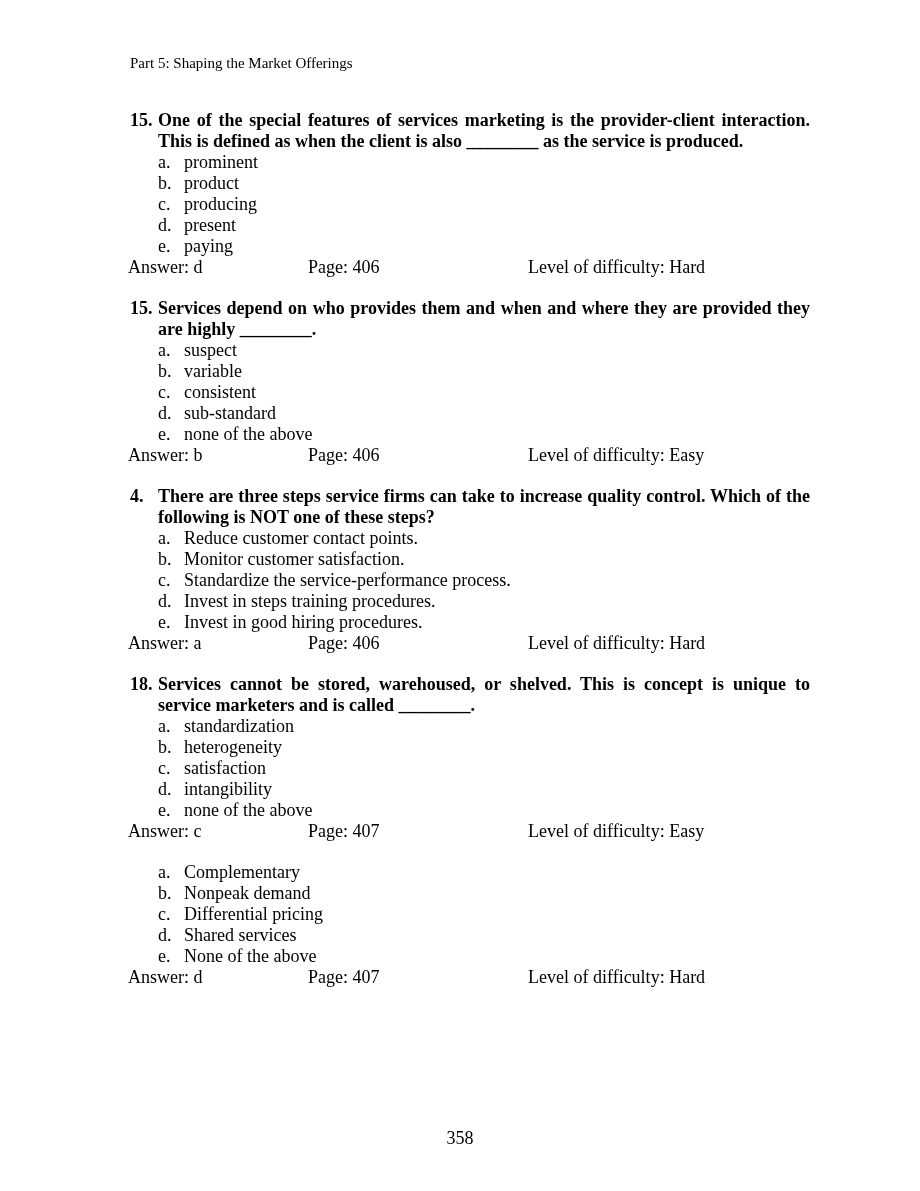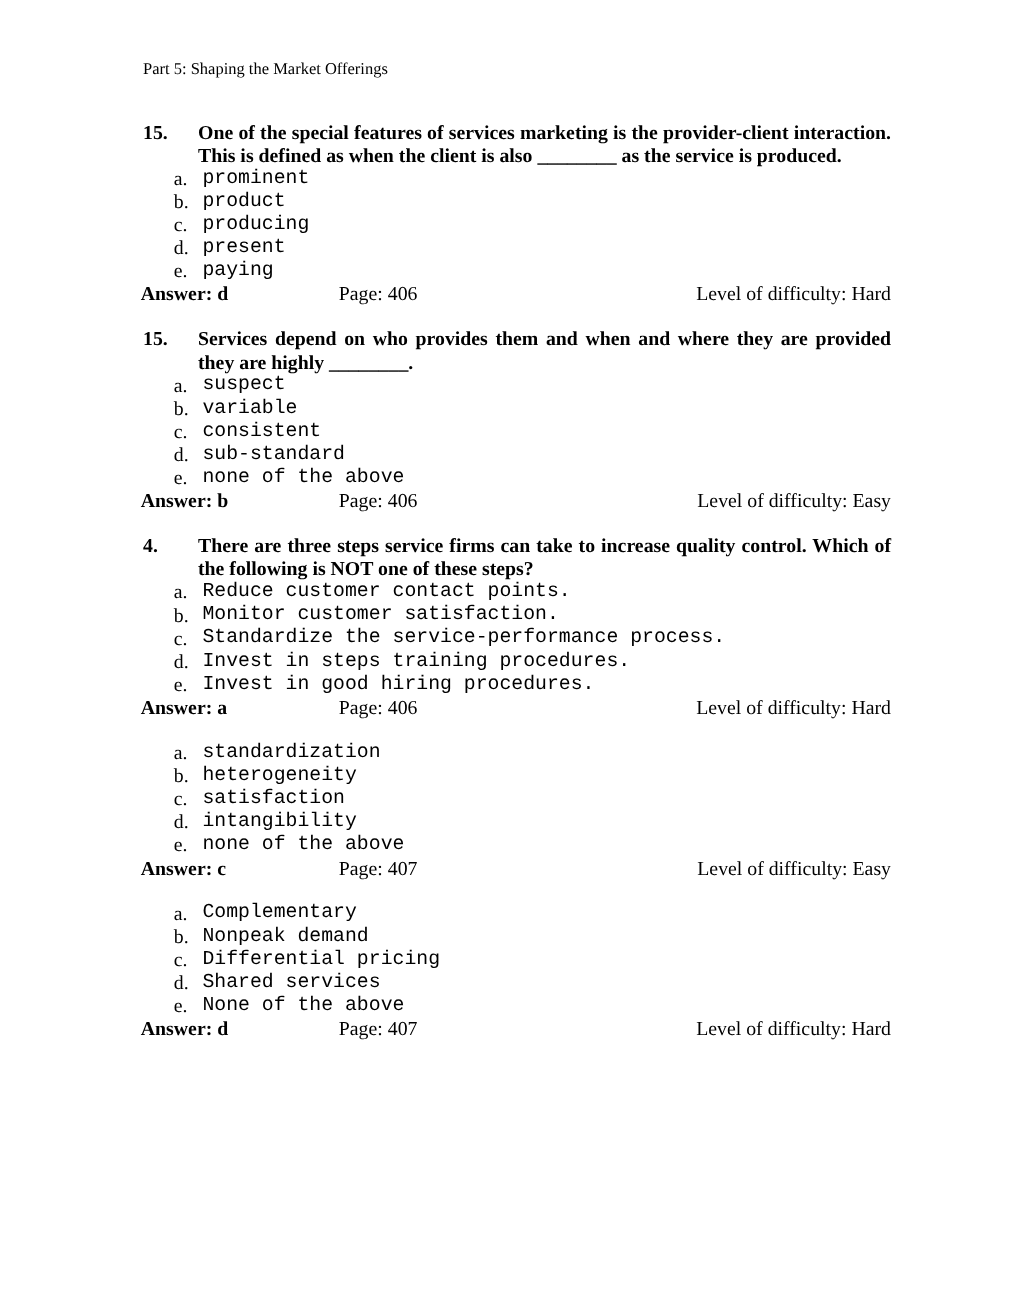"One of the special features" .question-text { margin-left: 22px -> none }
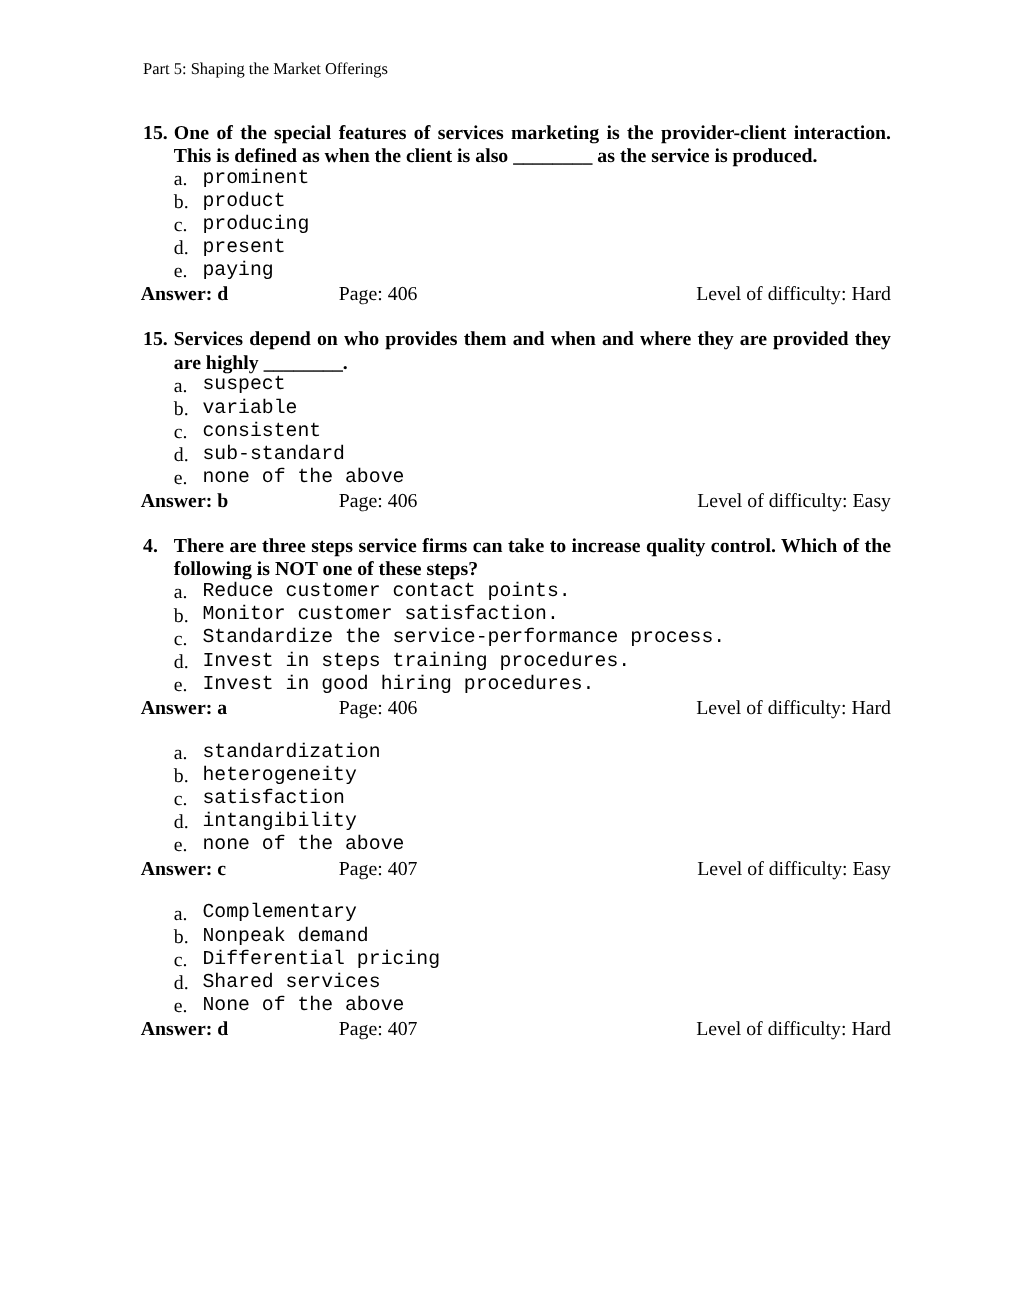"prominent" .option-text { font-family: Liberation Mono, monospace -> none }
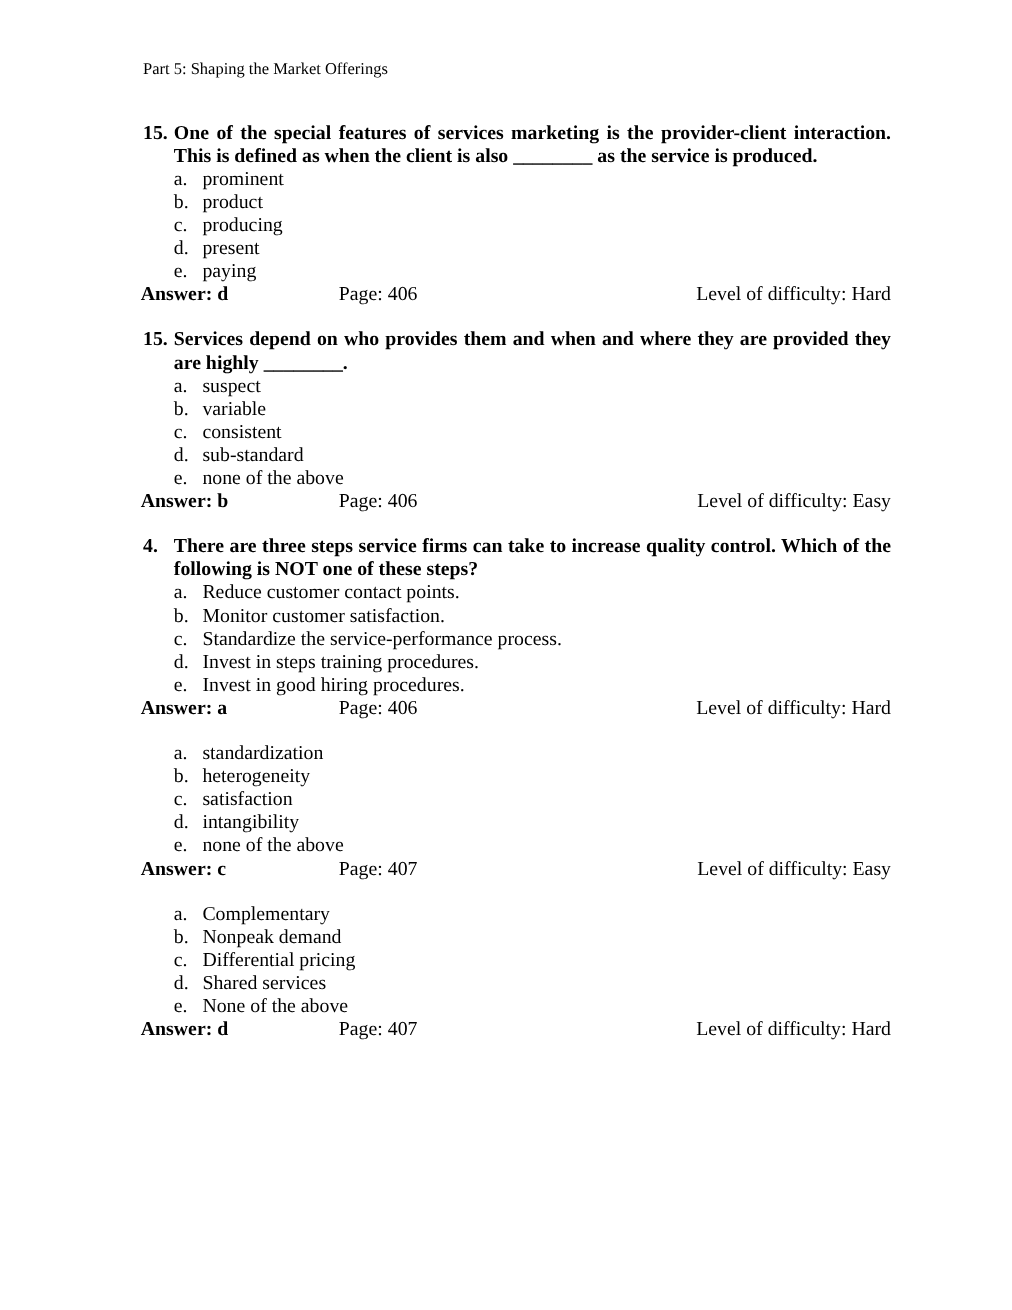"Answer: d" .ans-answer { font-weight: bold -> none }
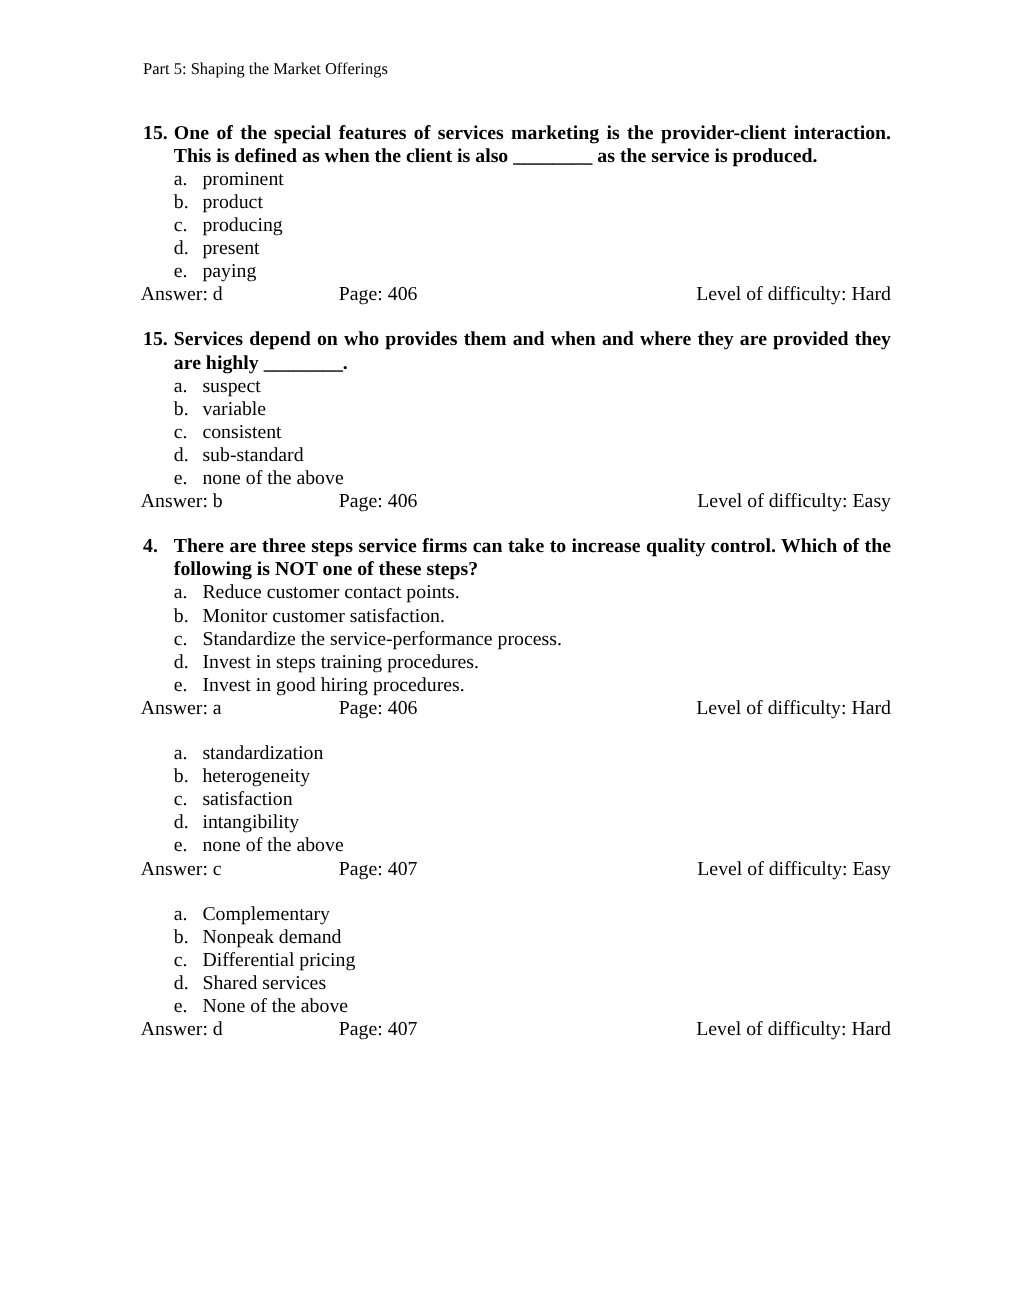"Level of difficulty: Hard" .ans-diff { text-align: right -> none }
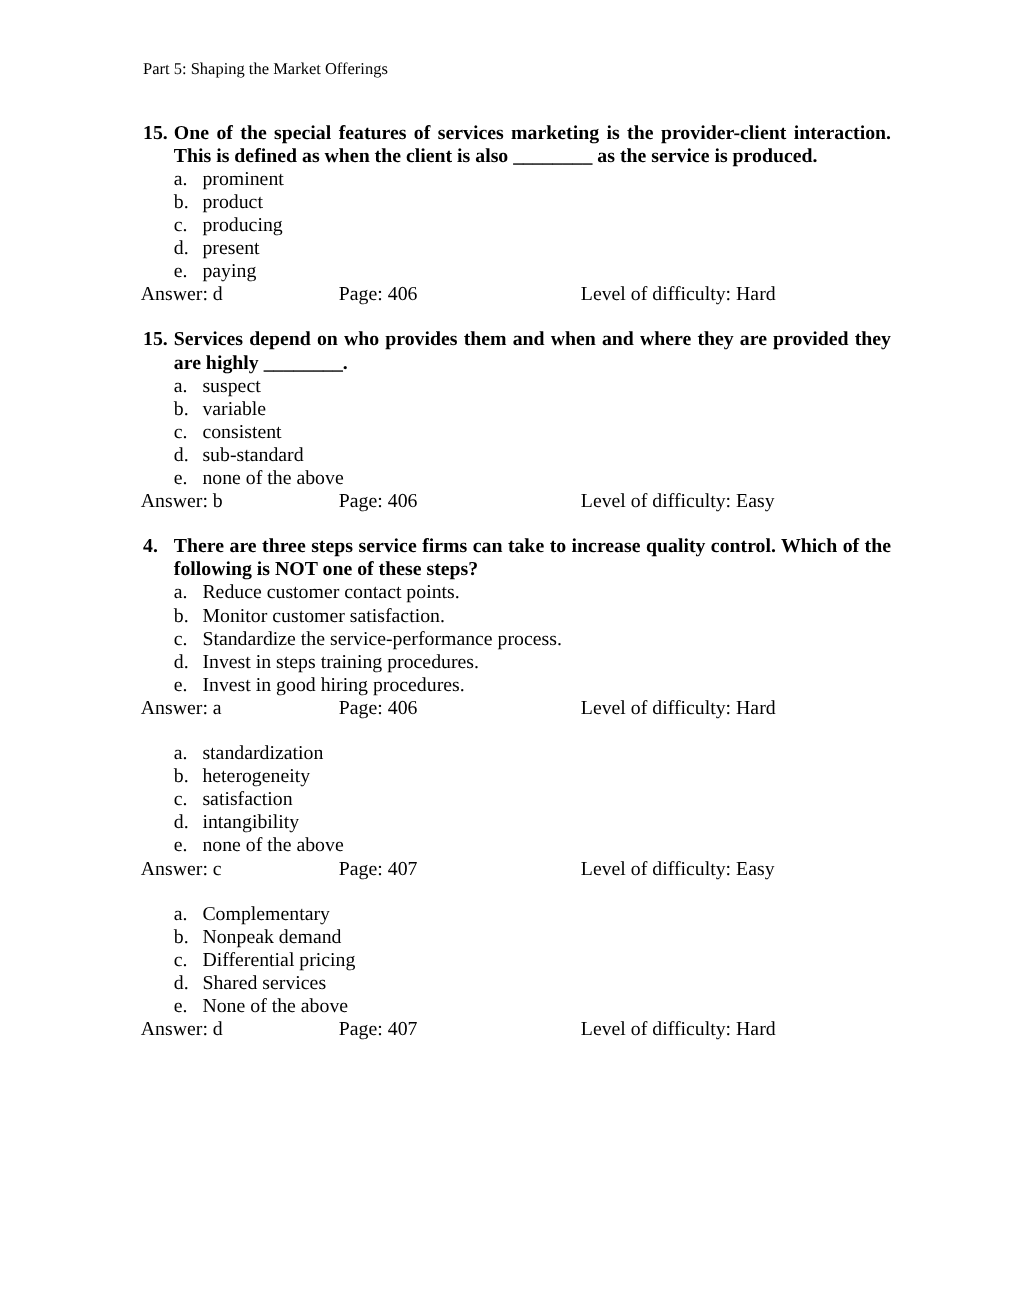"18." div.question-stem { html: none -> <div> <div>18.</div> <div>Services cannot be stored, warehoused, or shelved. This is concept is unique to service marketers and is called ________.</div> </div> }
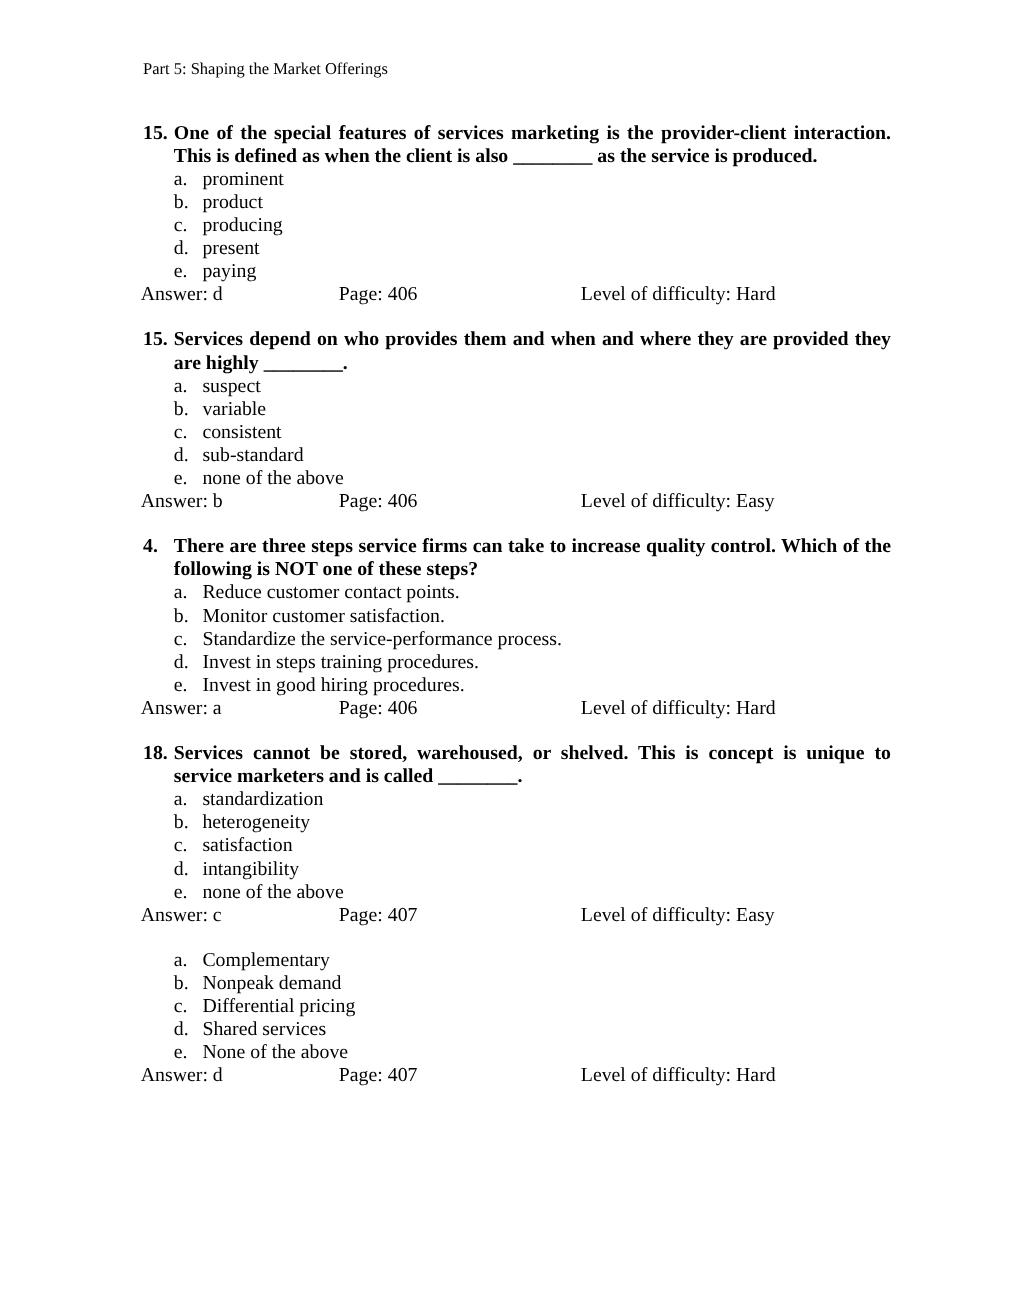"358" div.page-number { html: none -> <div>358</div> }
